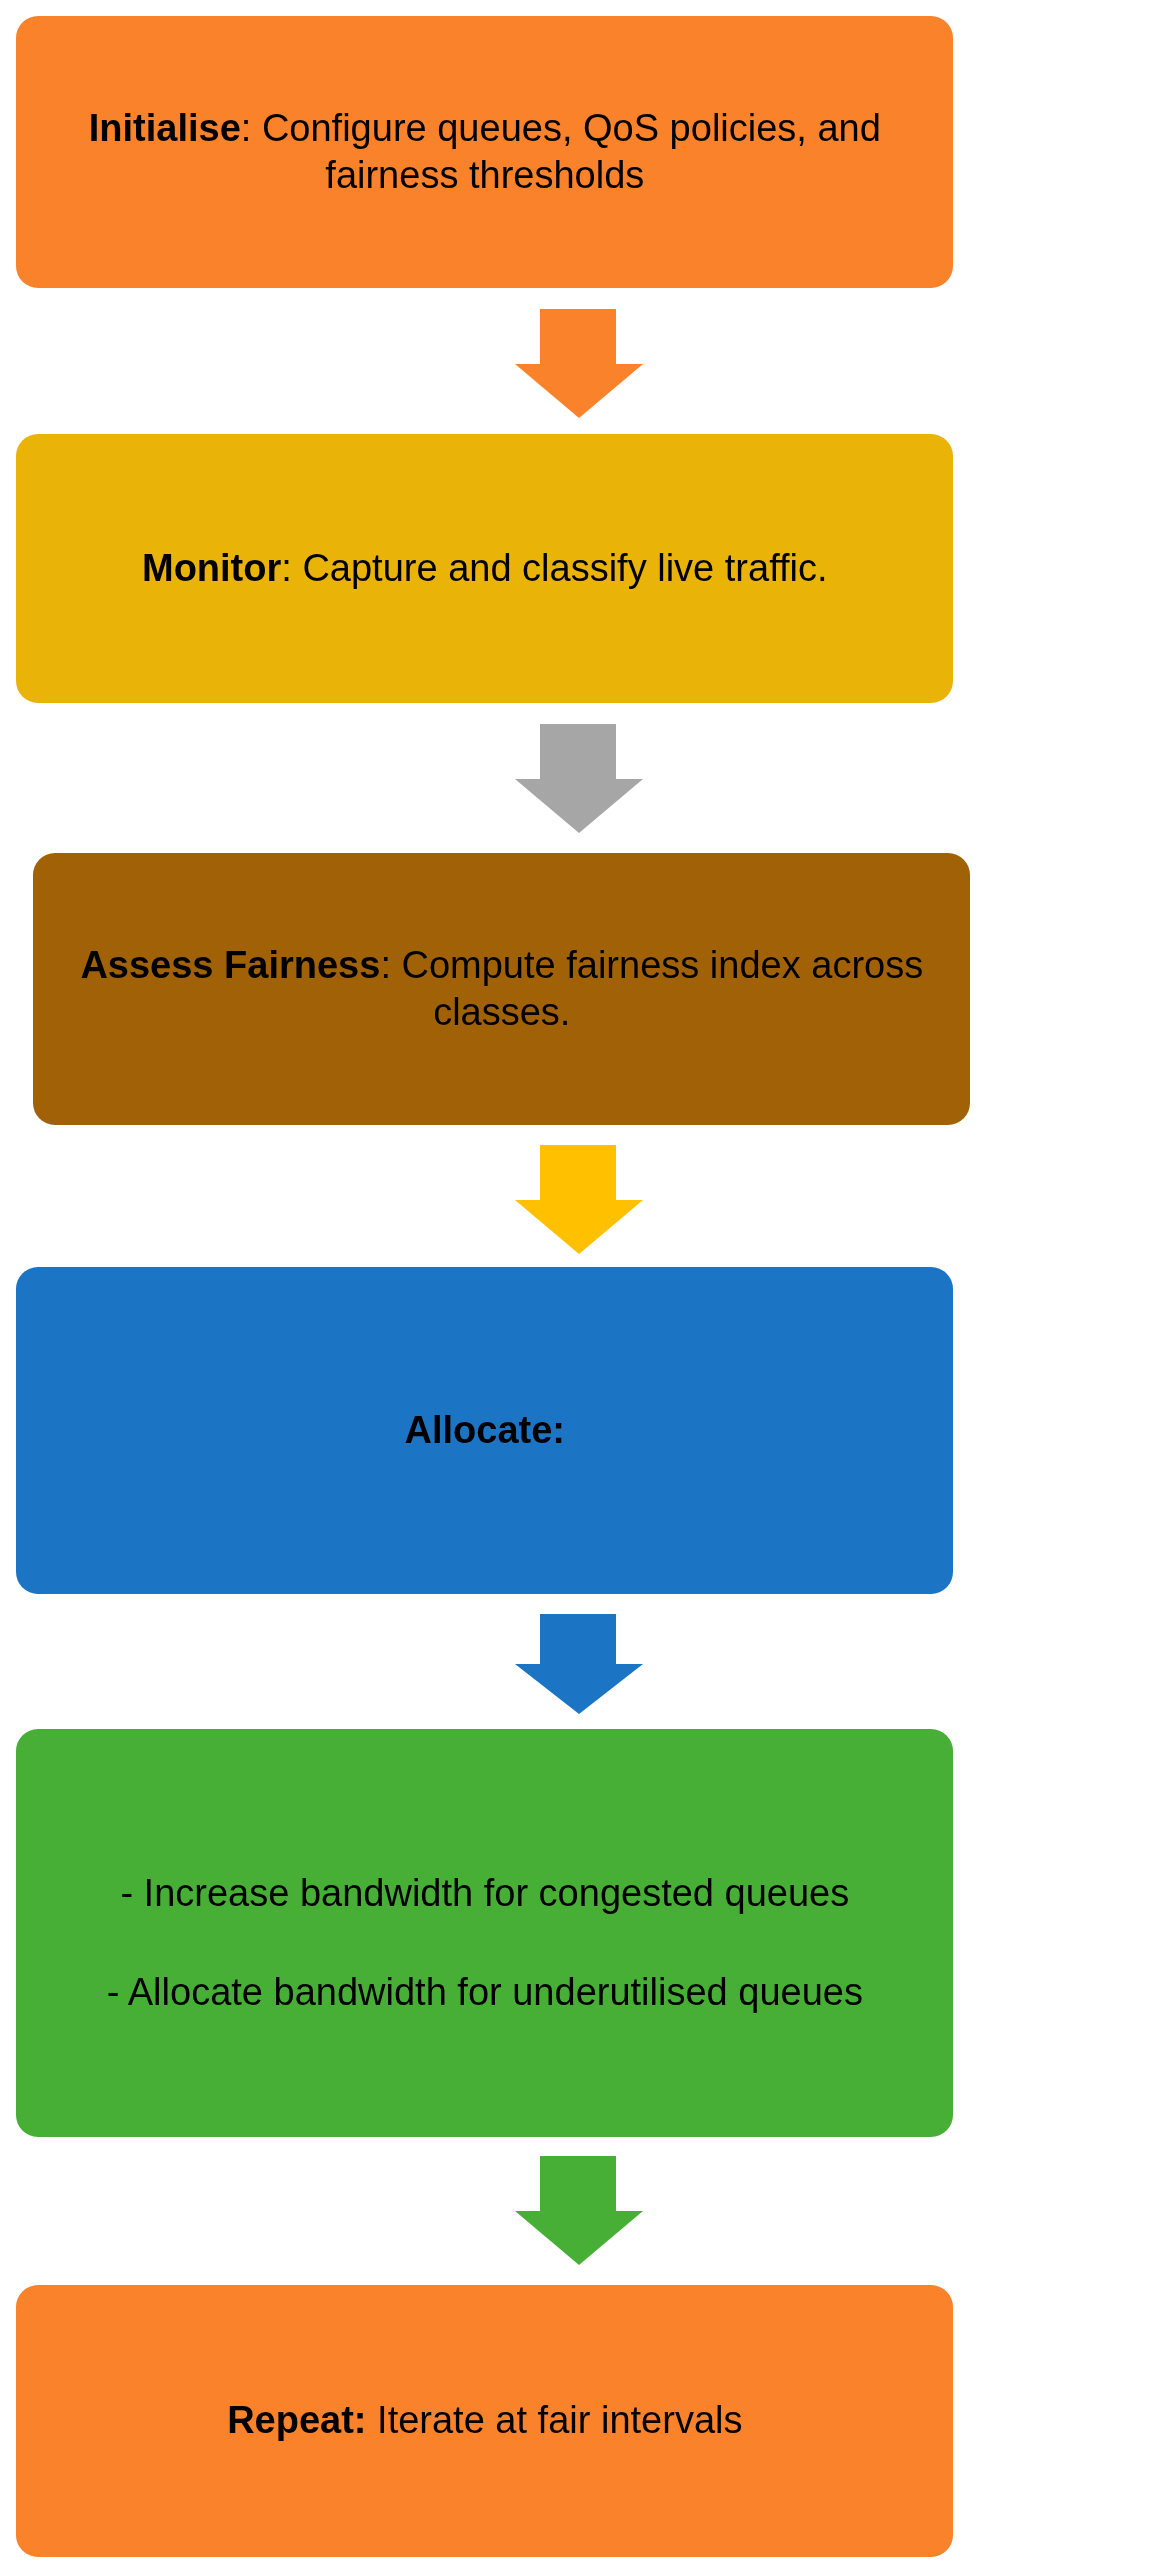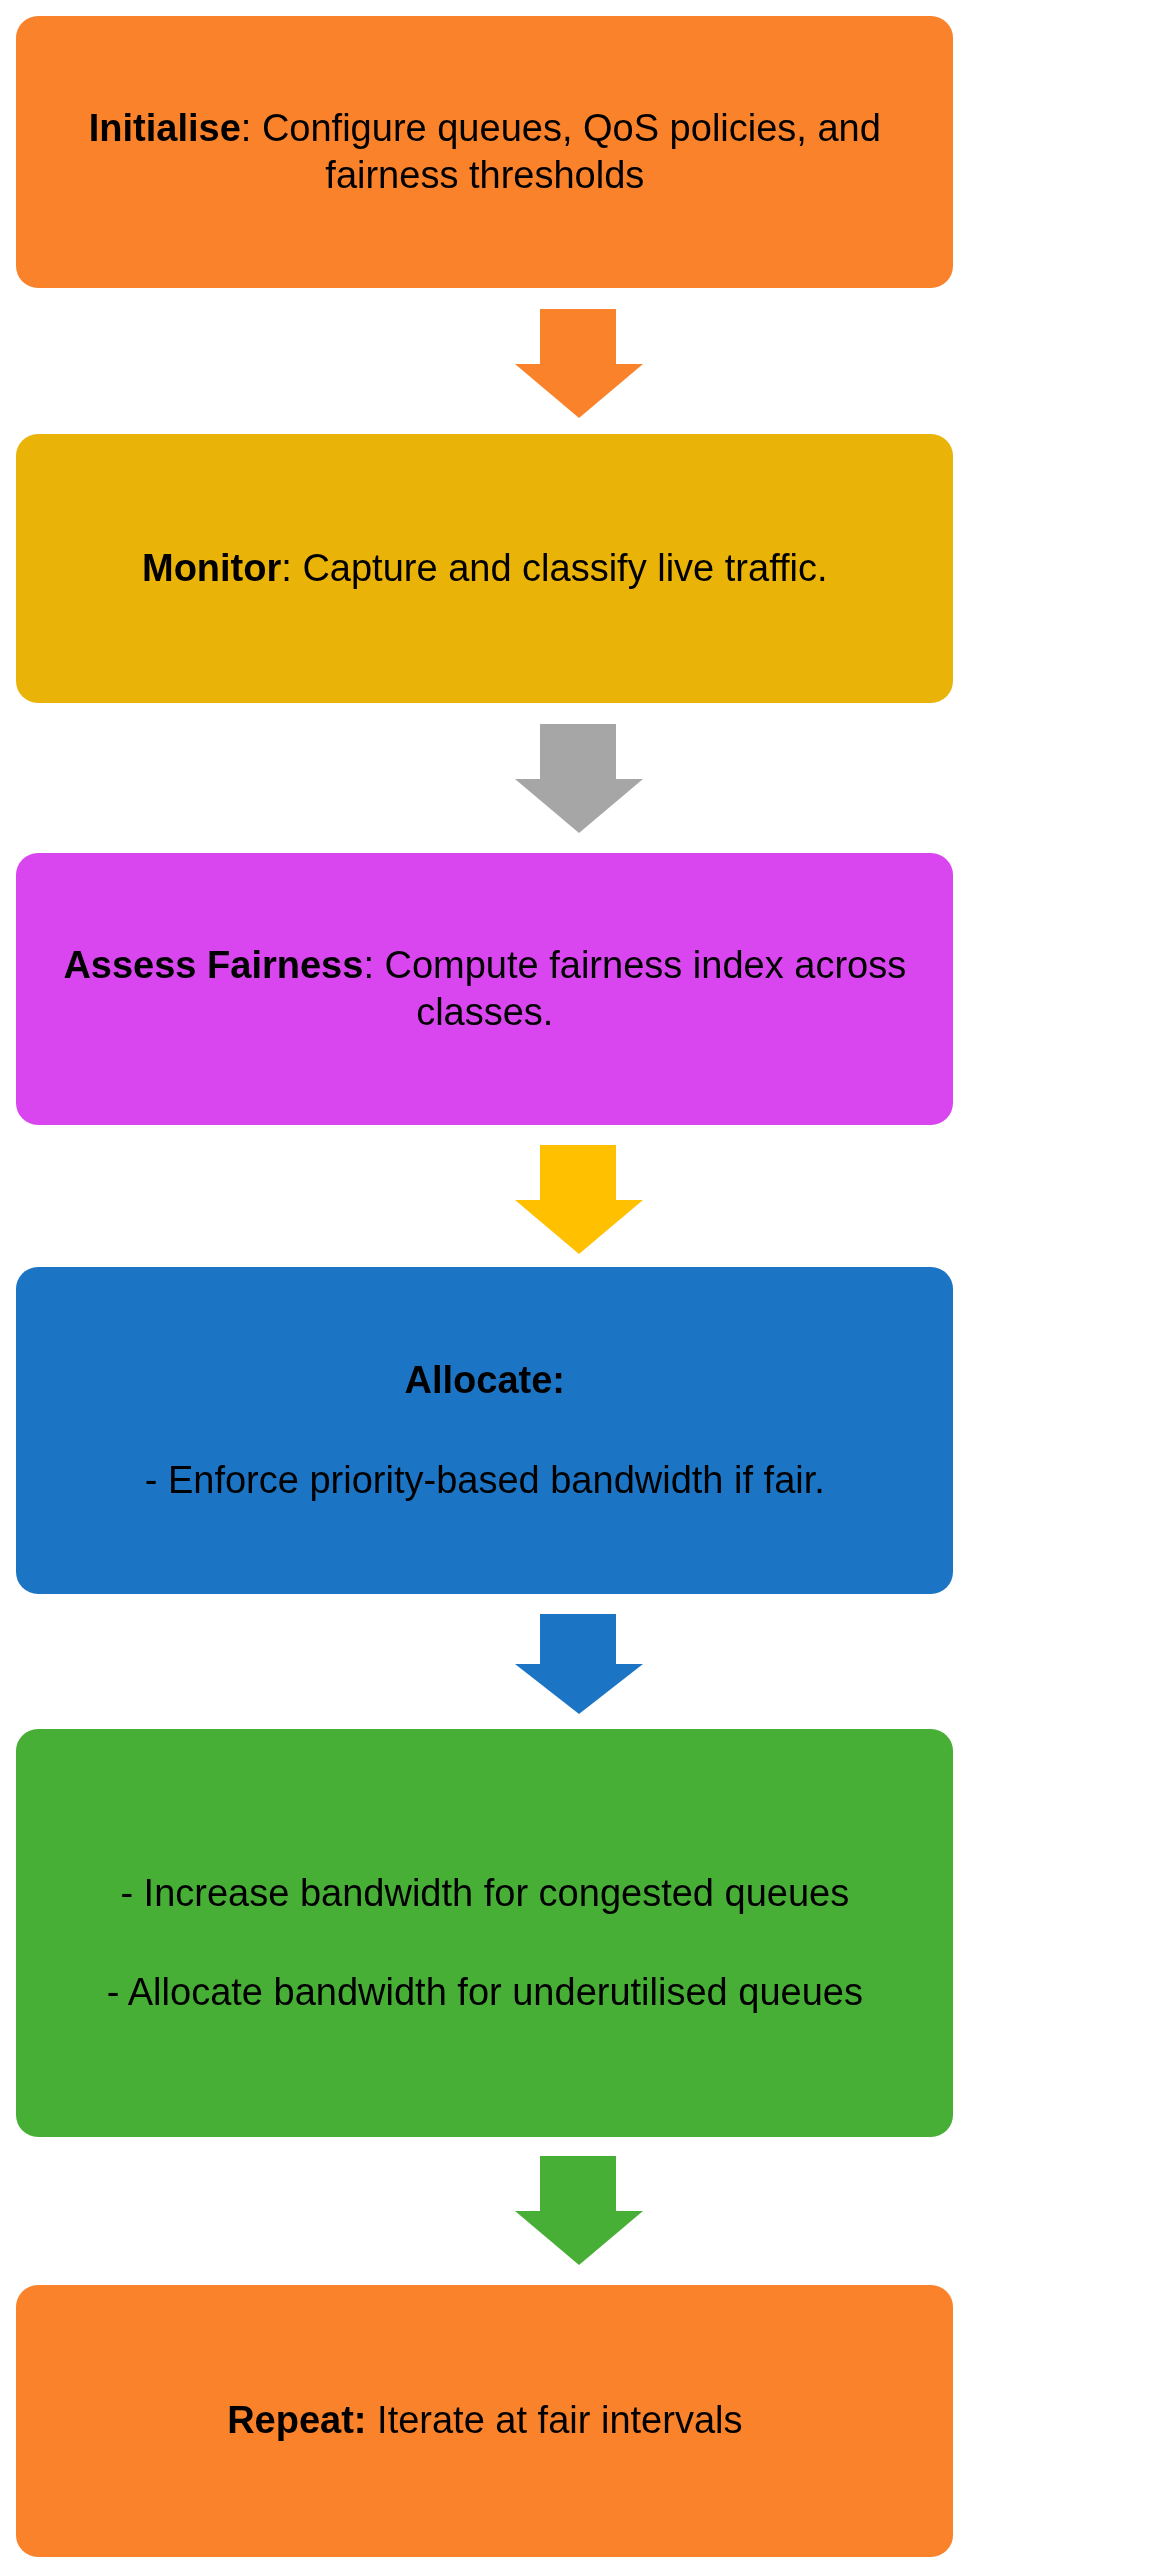"Assess Fairness: Compute fairness index" div.node { background: #d946ef -> #a16207; margin-left: none -> 17px }
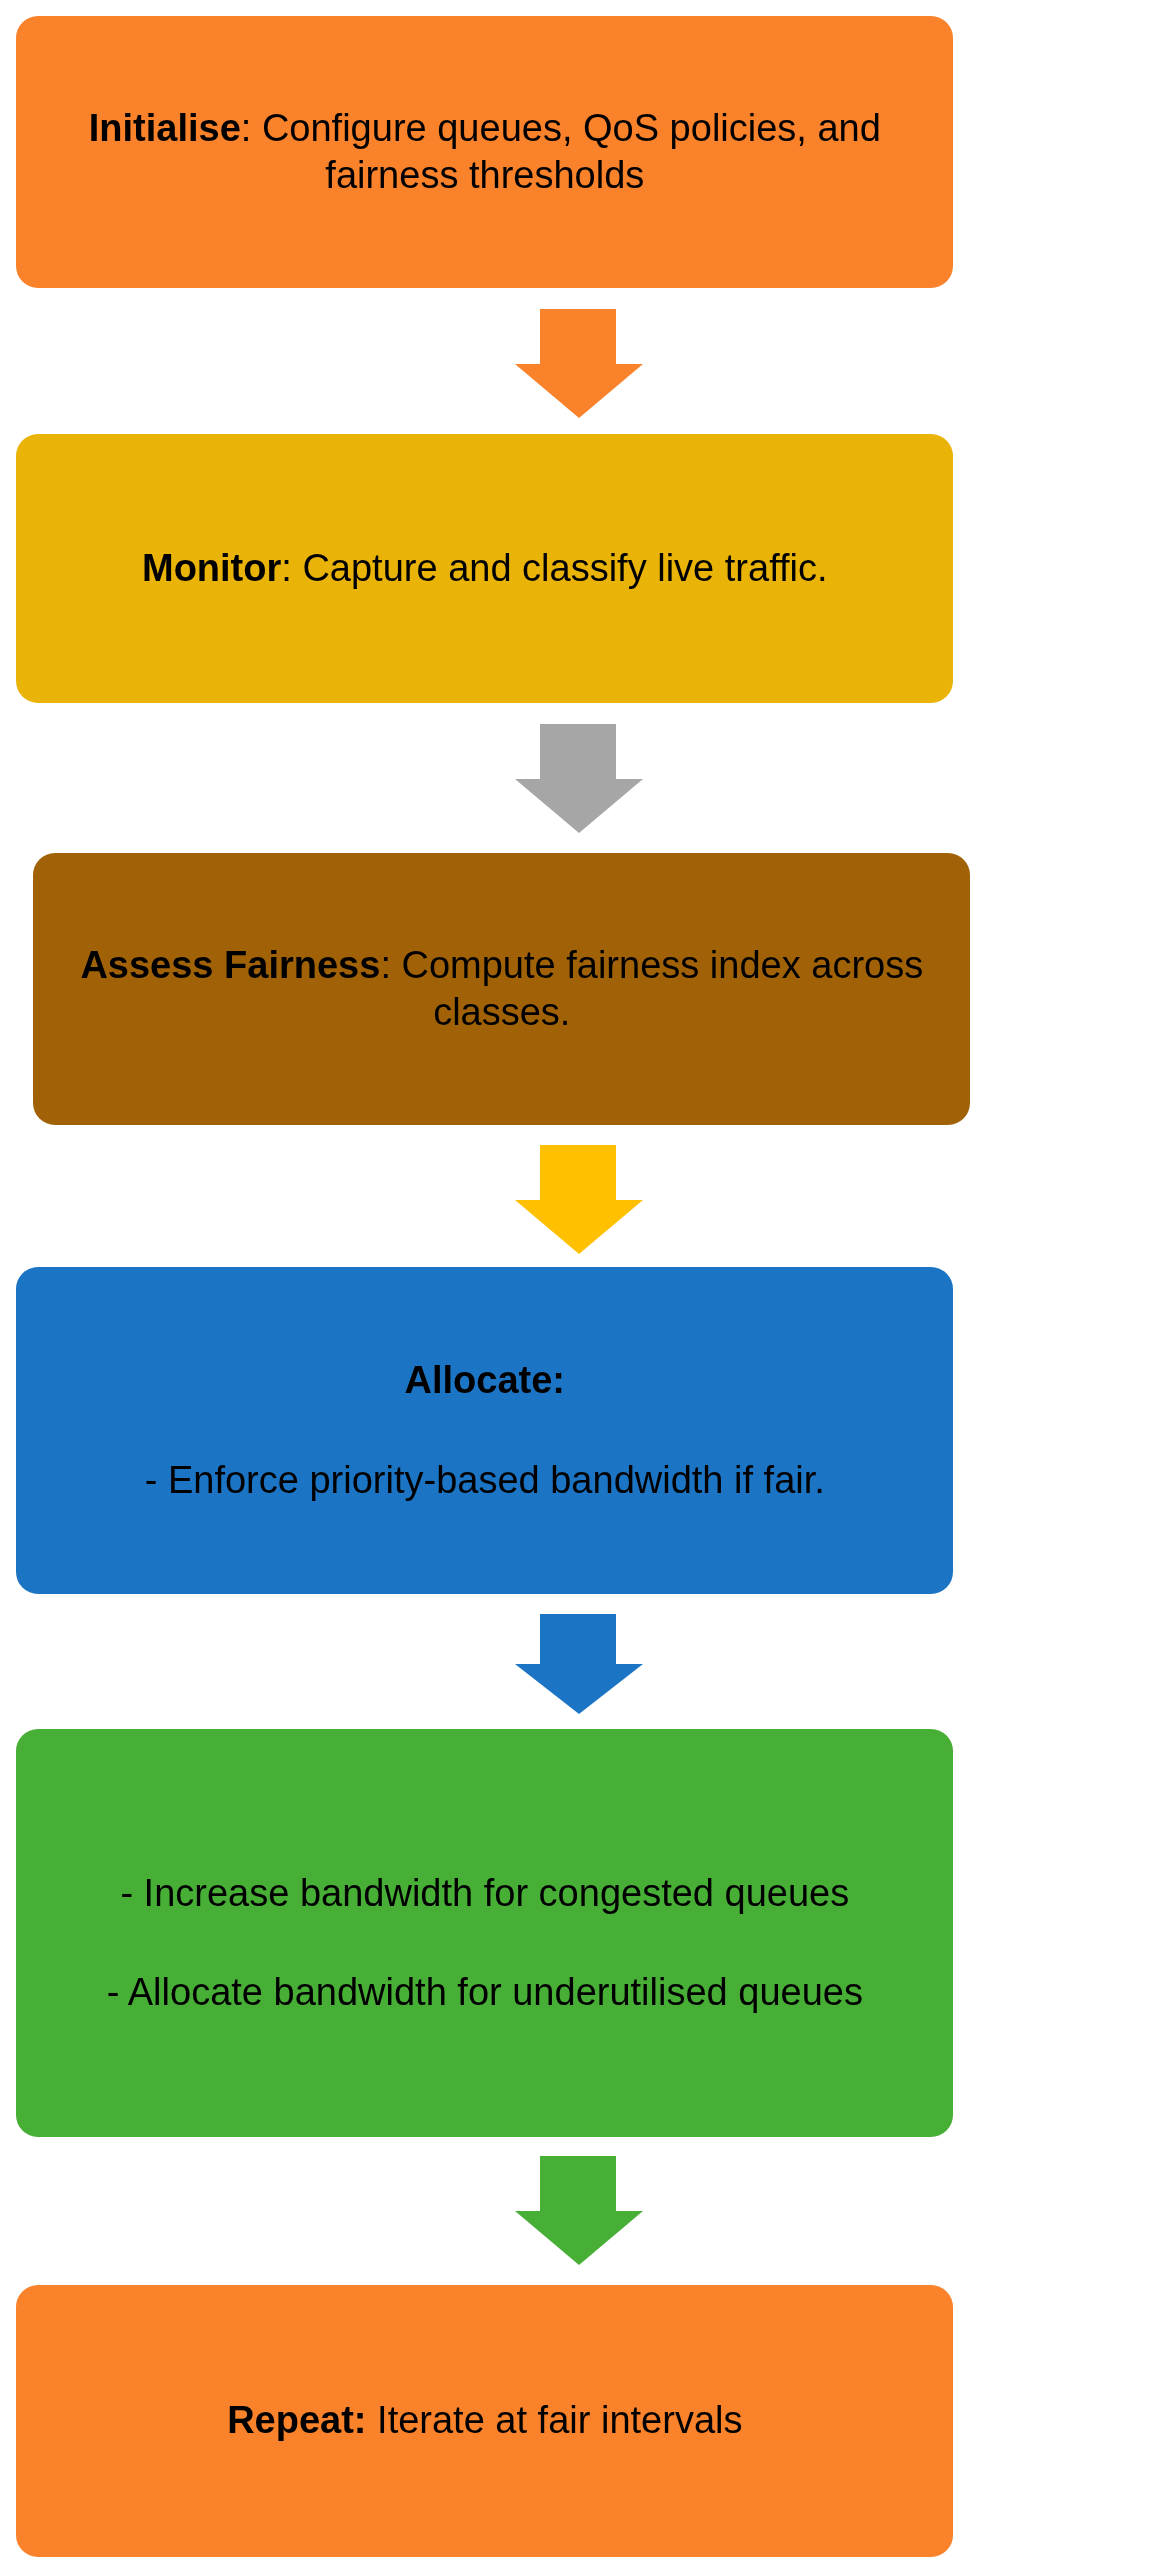"- Enforce priority-based bandwidth if" span.line { html: <span>- Enforce priority-based bandwidth if fair.</span> -> none }
